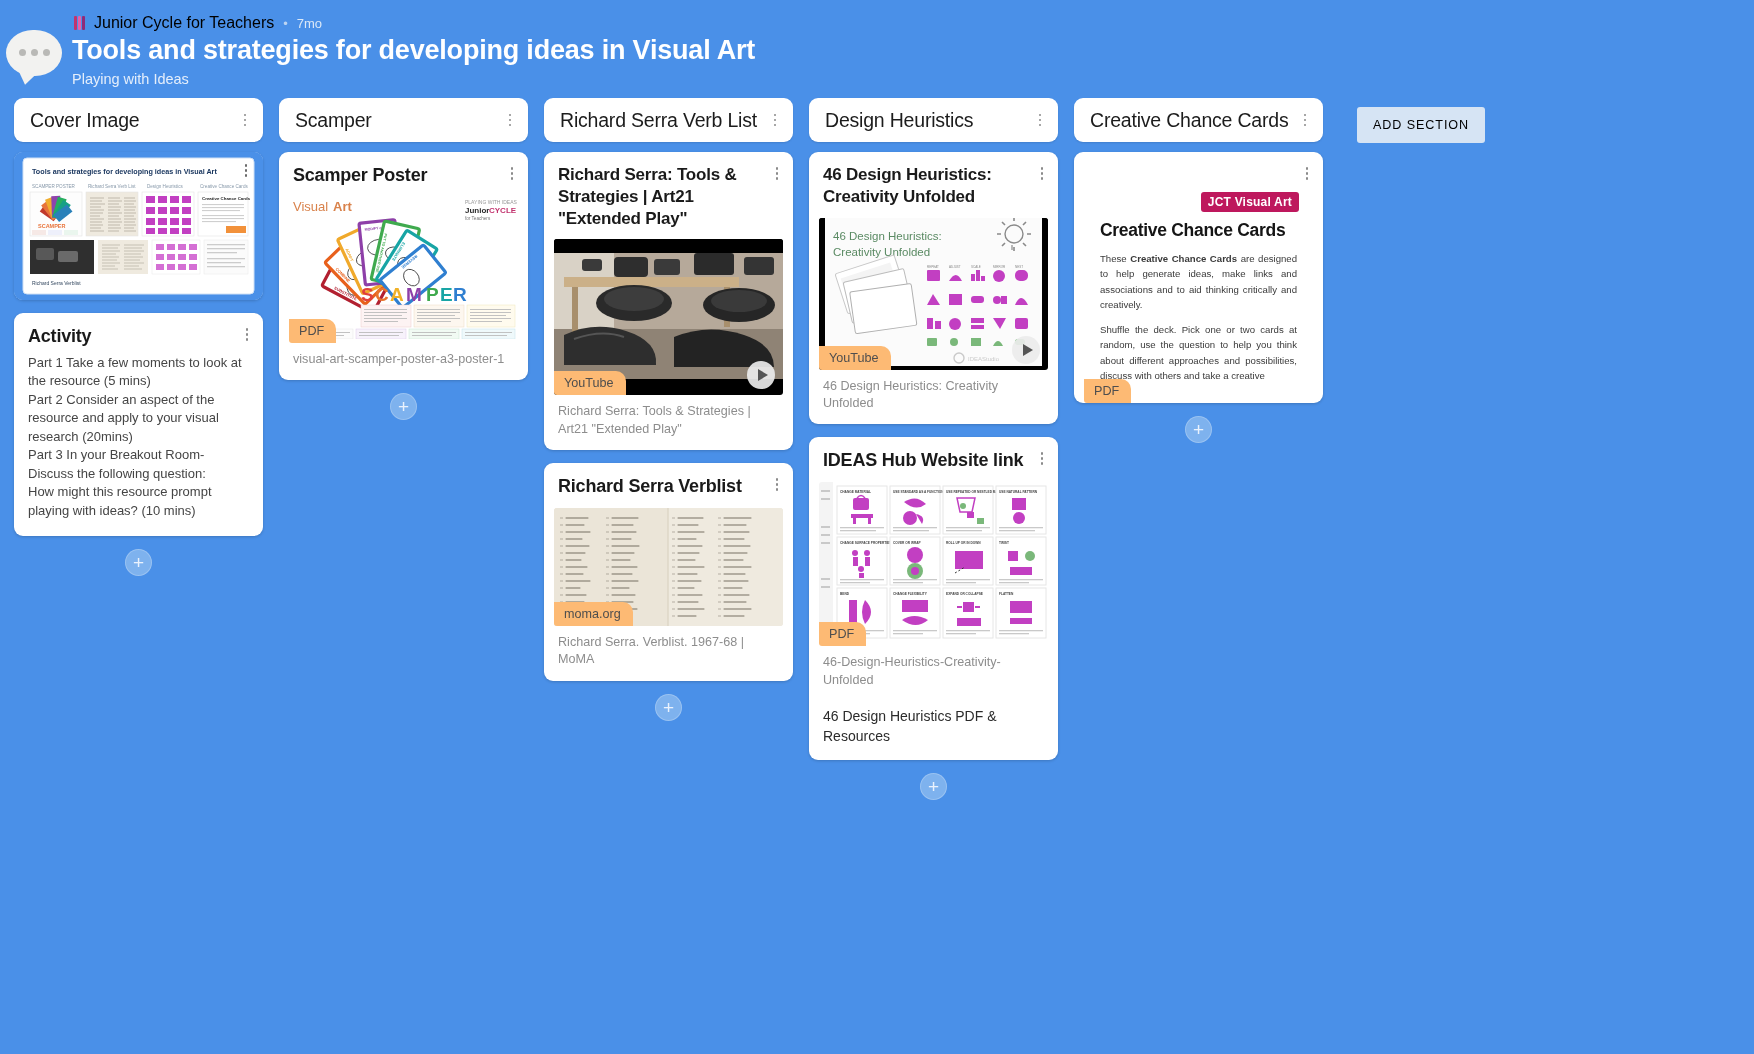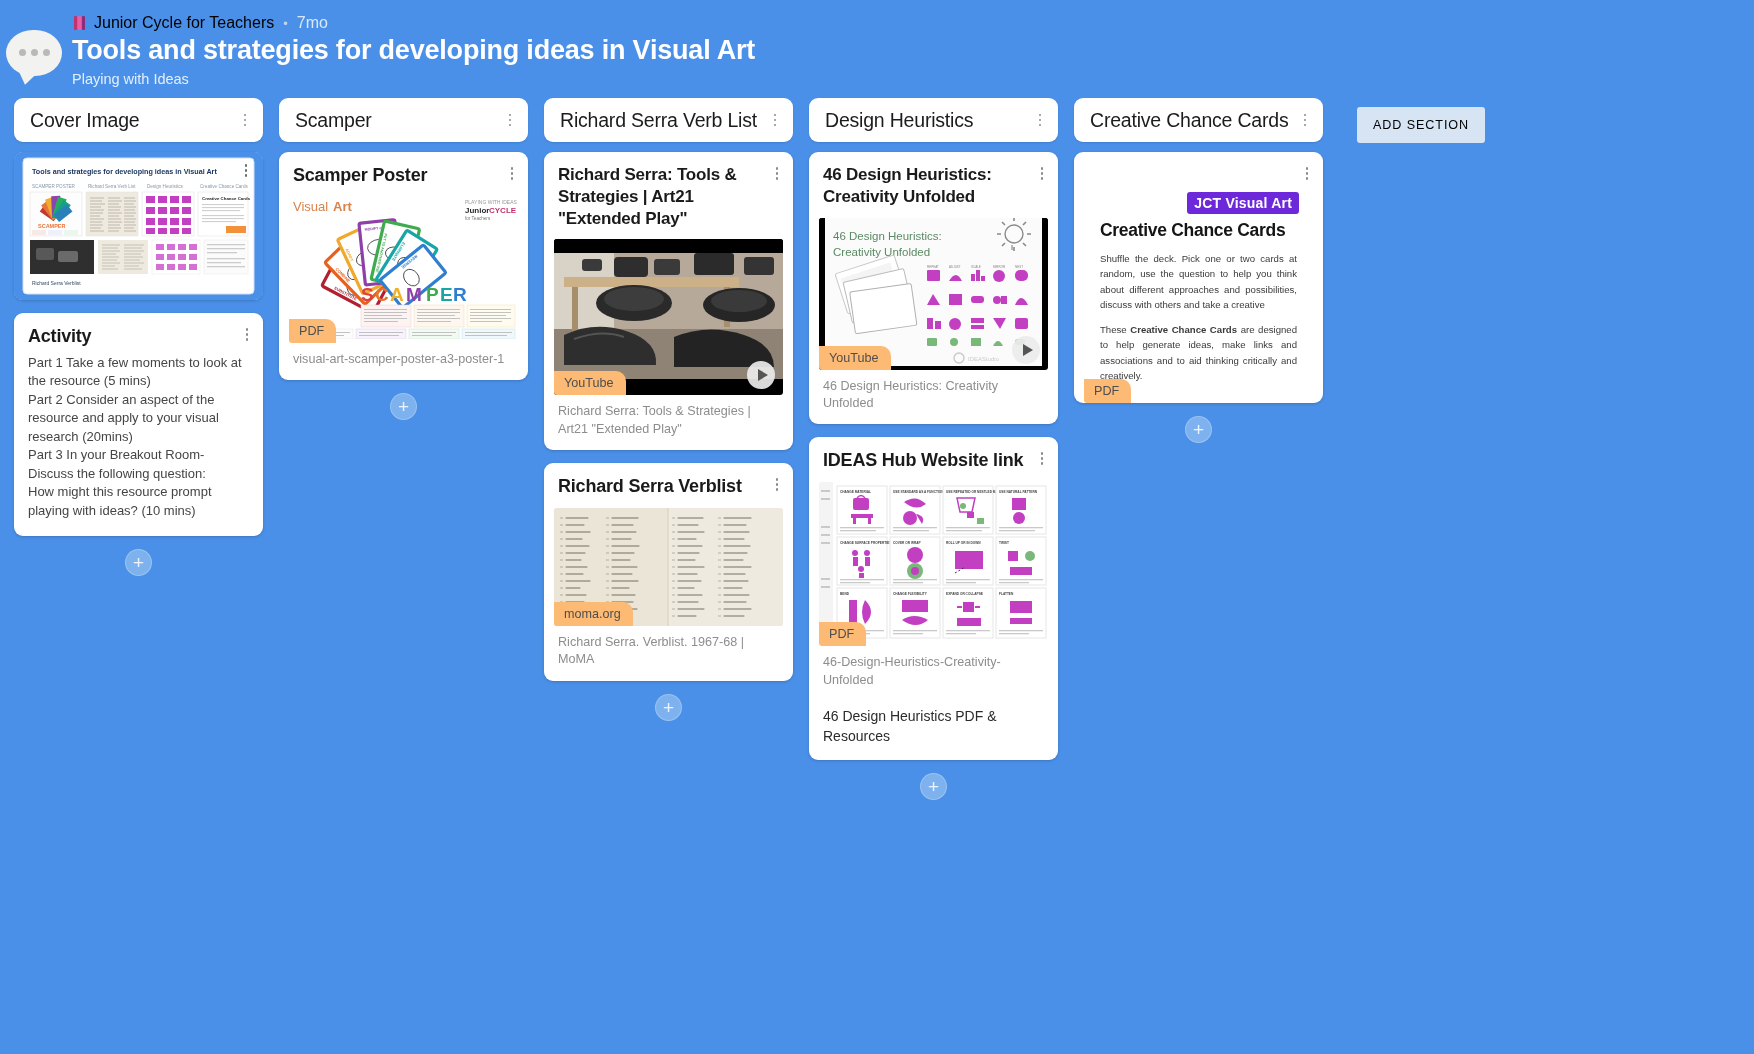"7mo" .byline-time { font-size: 16px -> 13px }
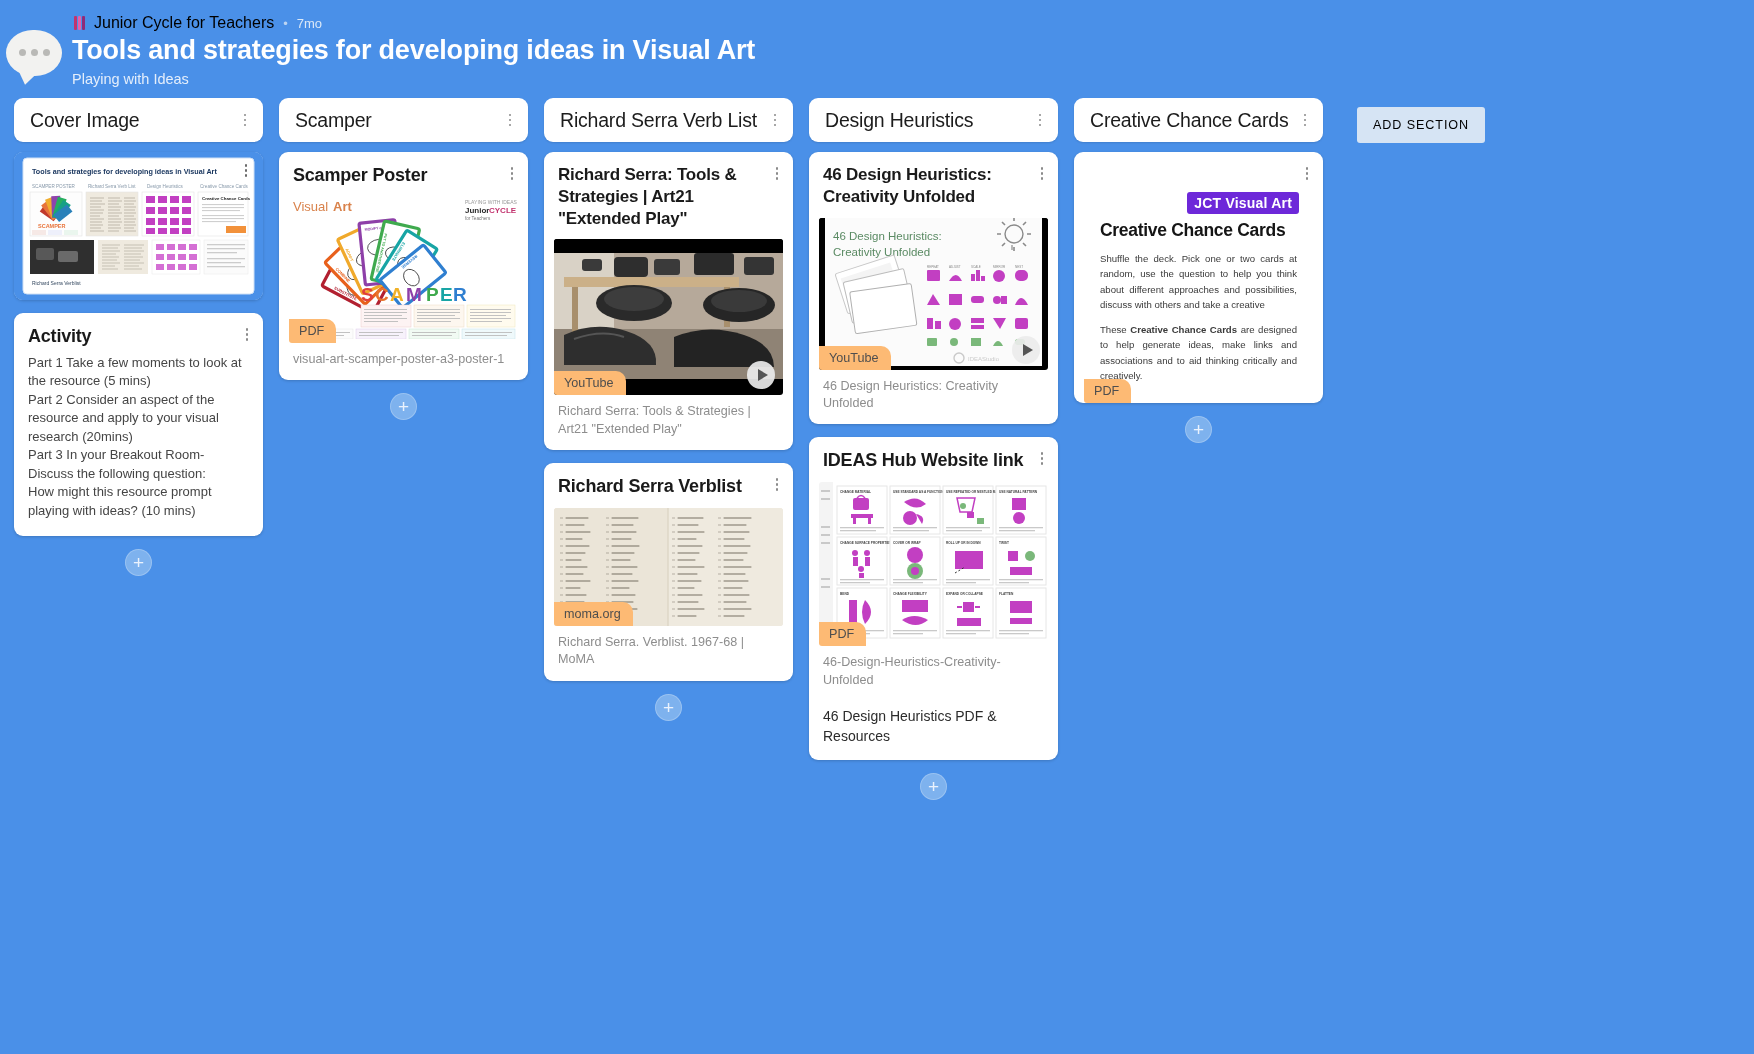"JCT Visual Art" .doc-logo { background: #6d28d9 -> #be185d; font-size: 14px -> 12px }
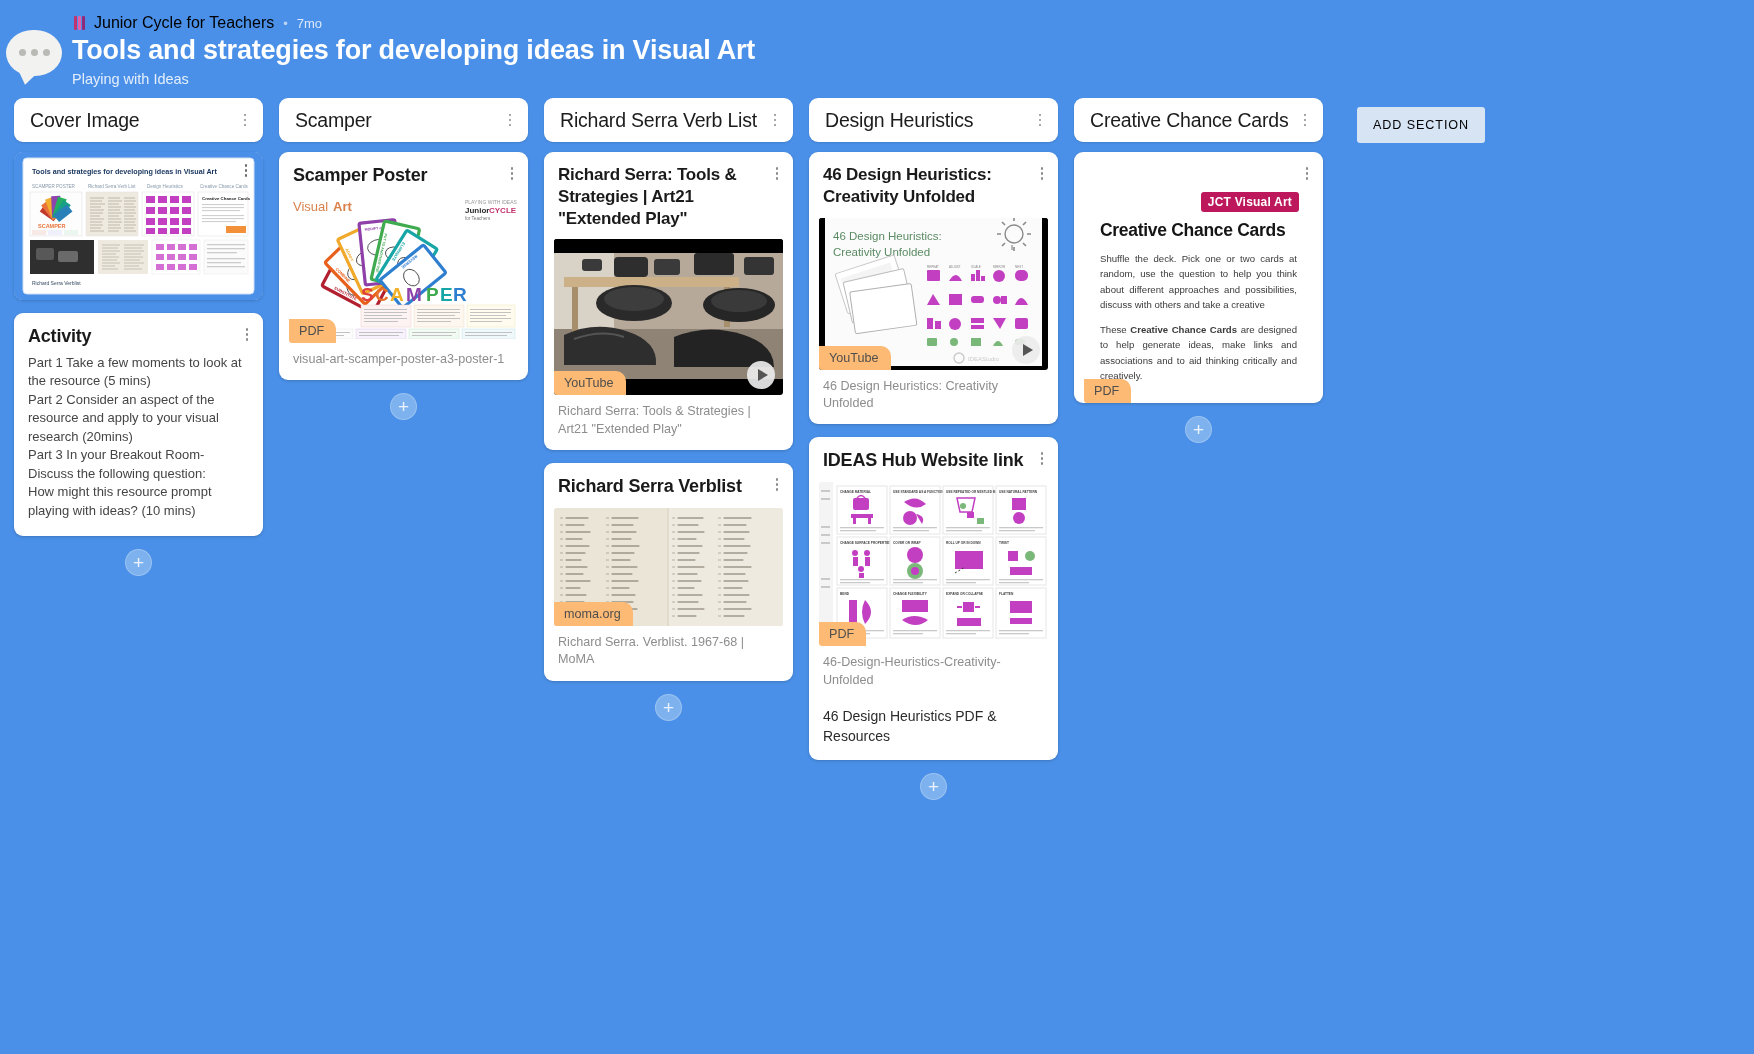"Shuffle the deck. Pick one" div.doc-p { order: before "These Creative Chance Cards are" -> after "These Creative Chance Cards are" }
